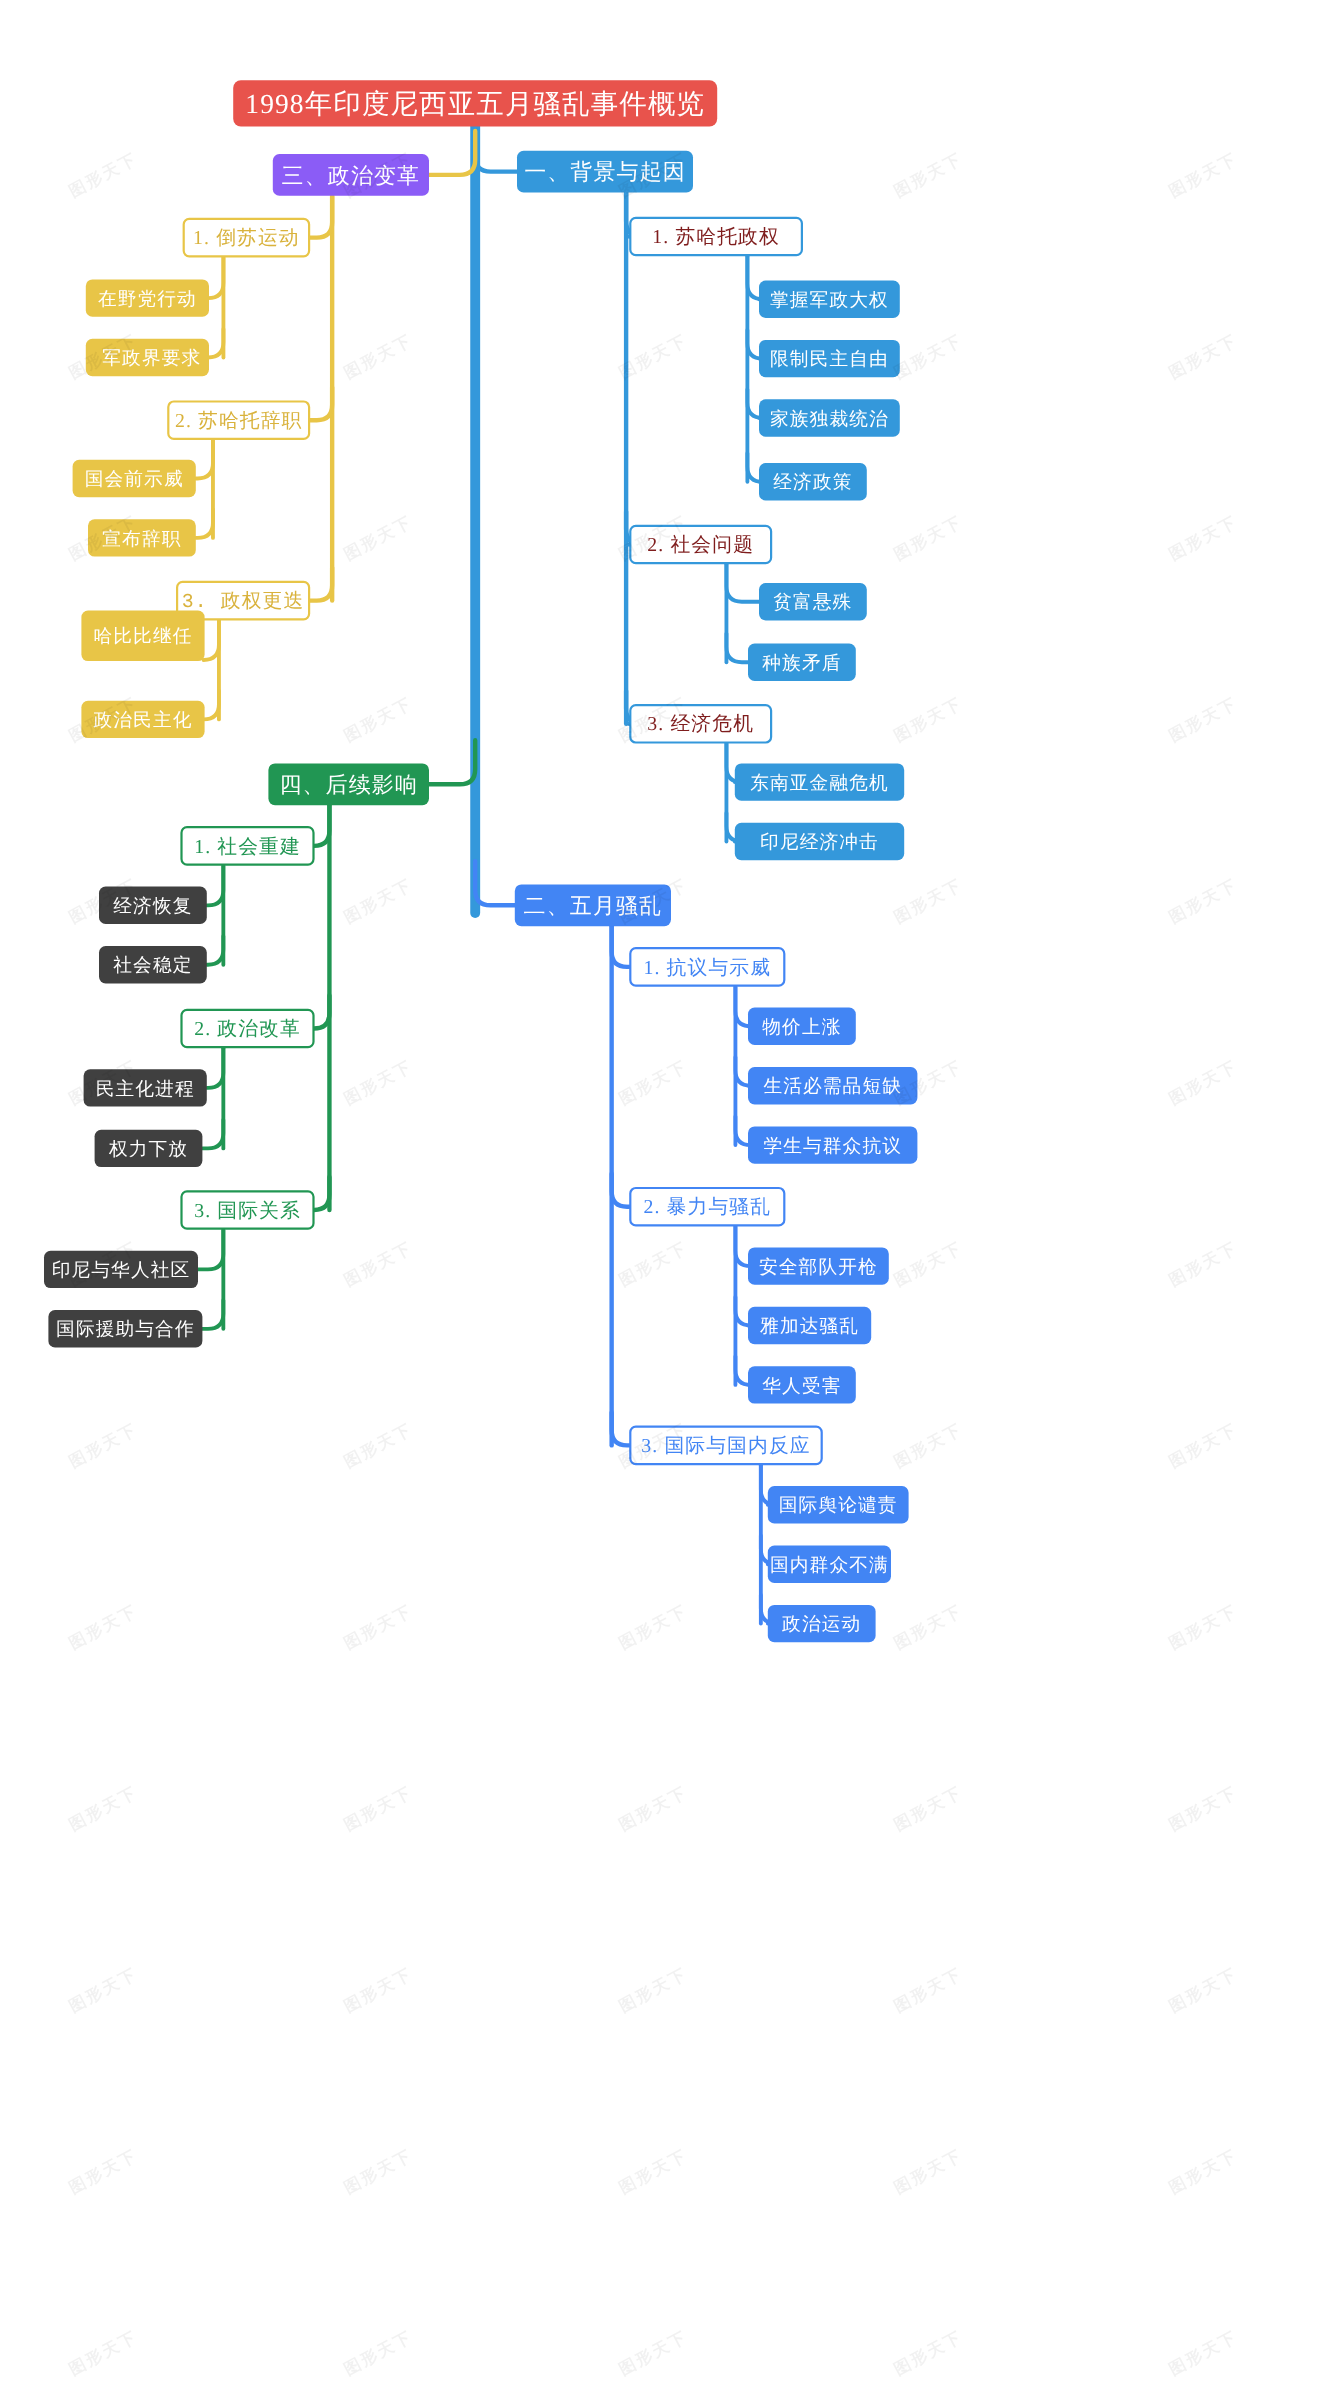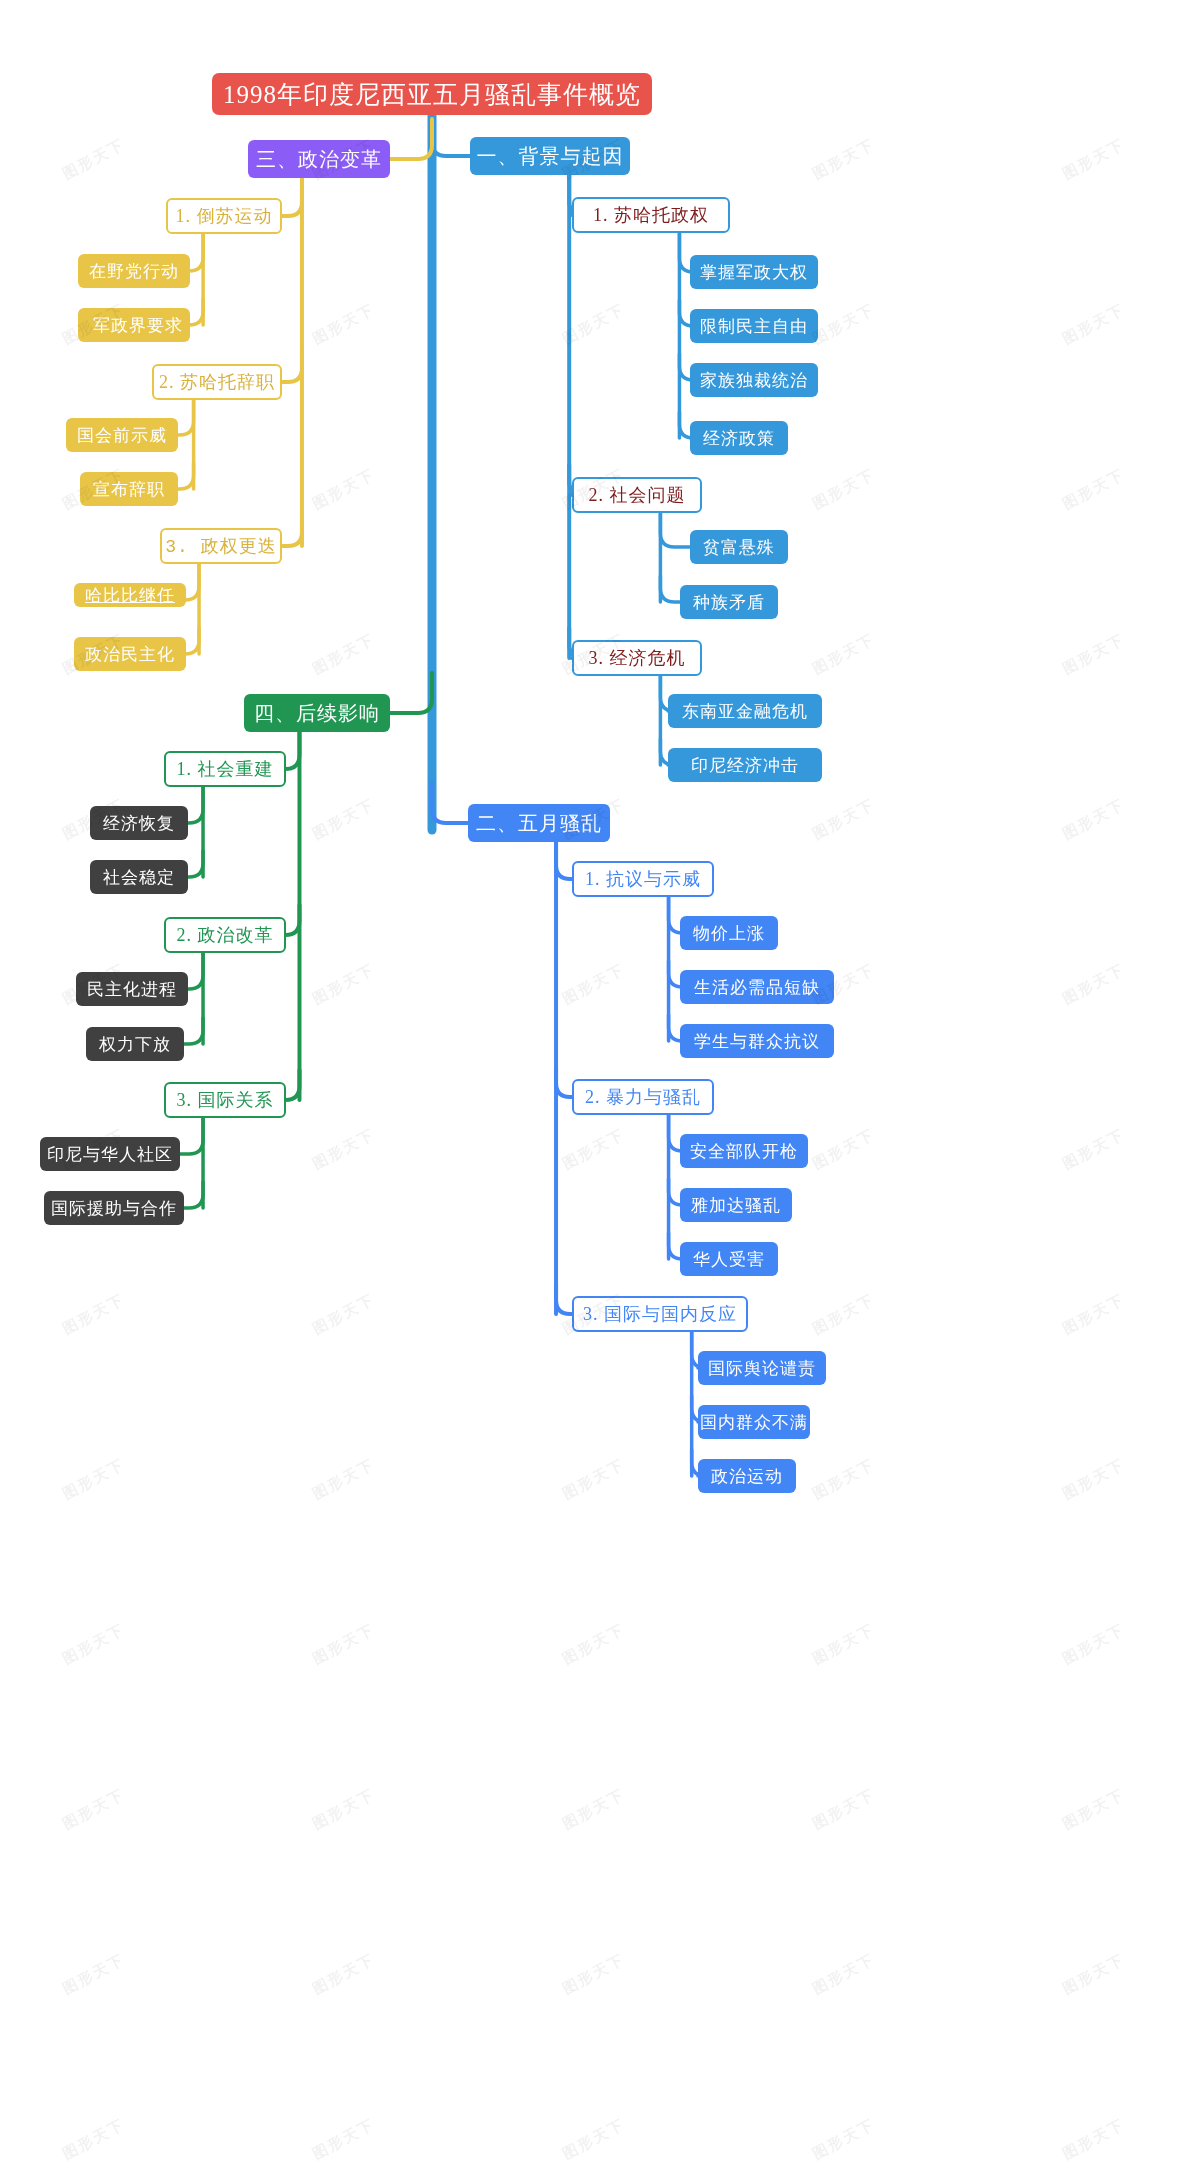"哈比比继任" div.node { height: 24px -> 46px; text-decoration: underline -> none; top: 583px -> 555px }
